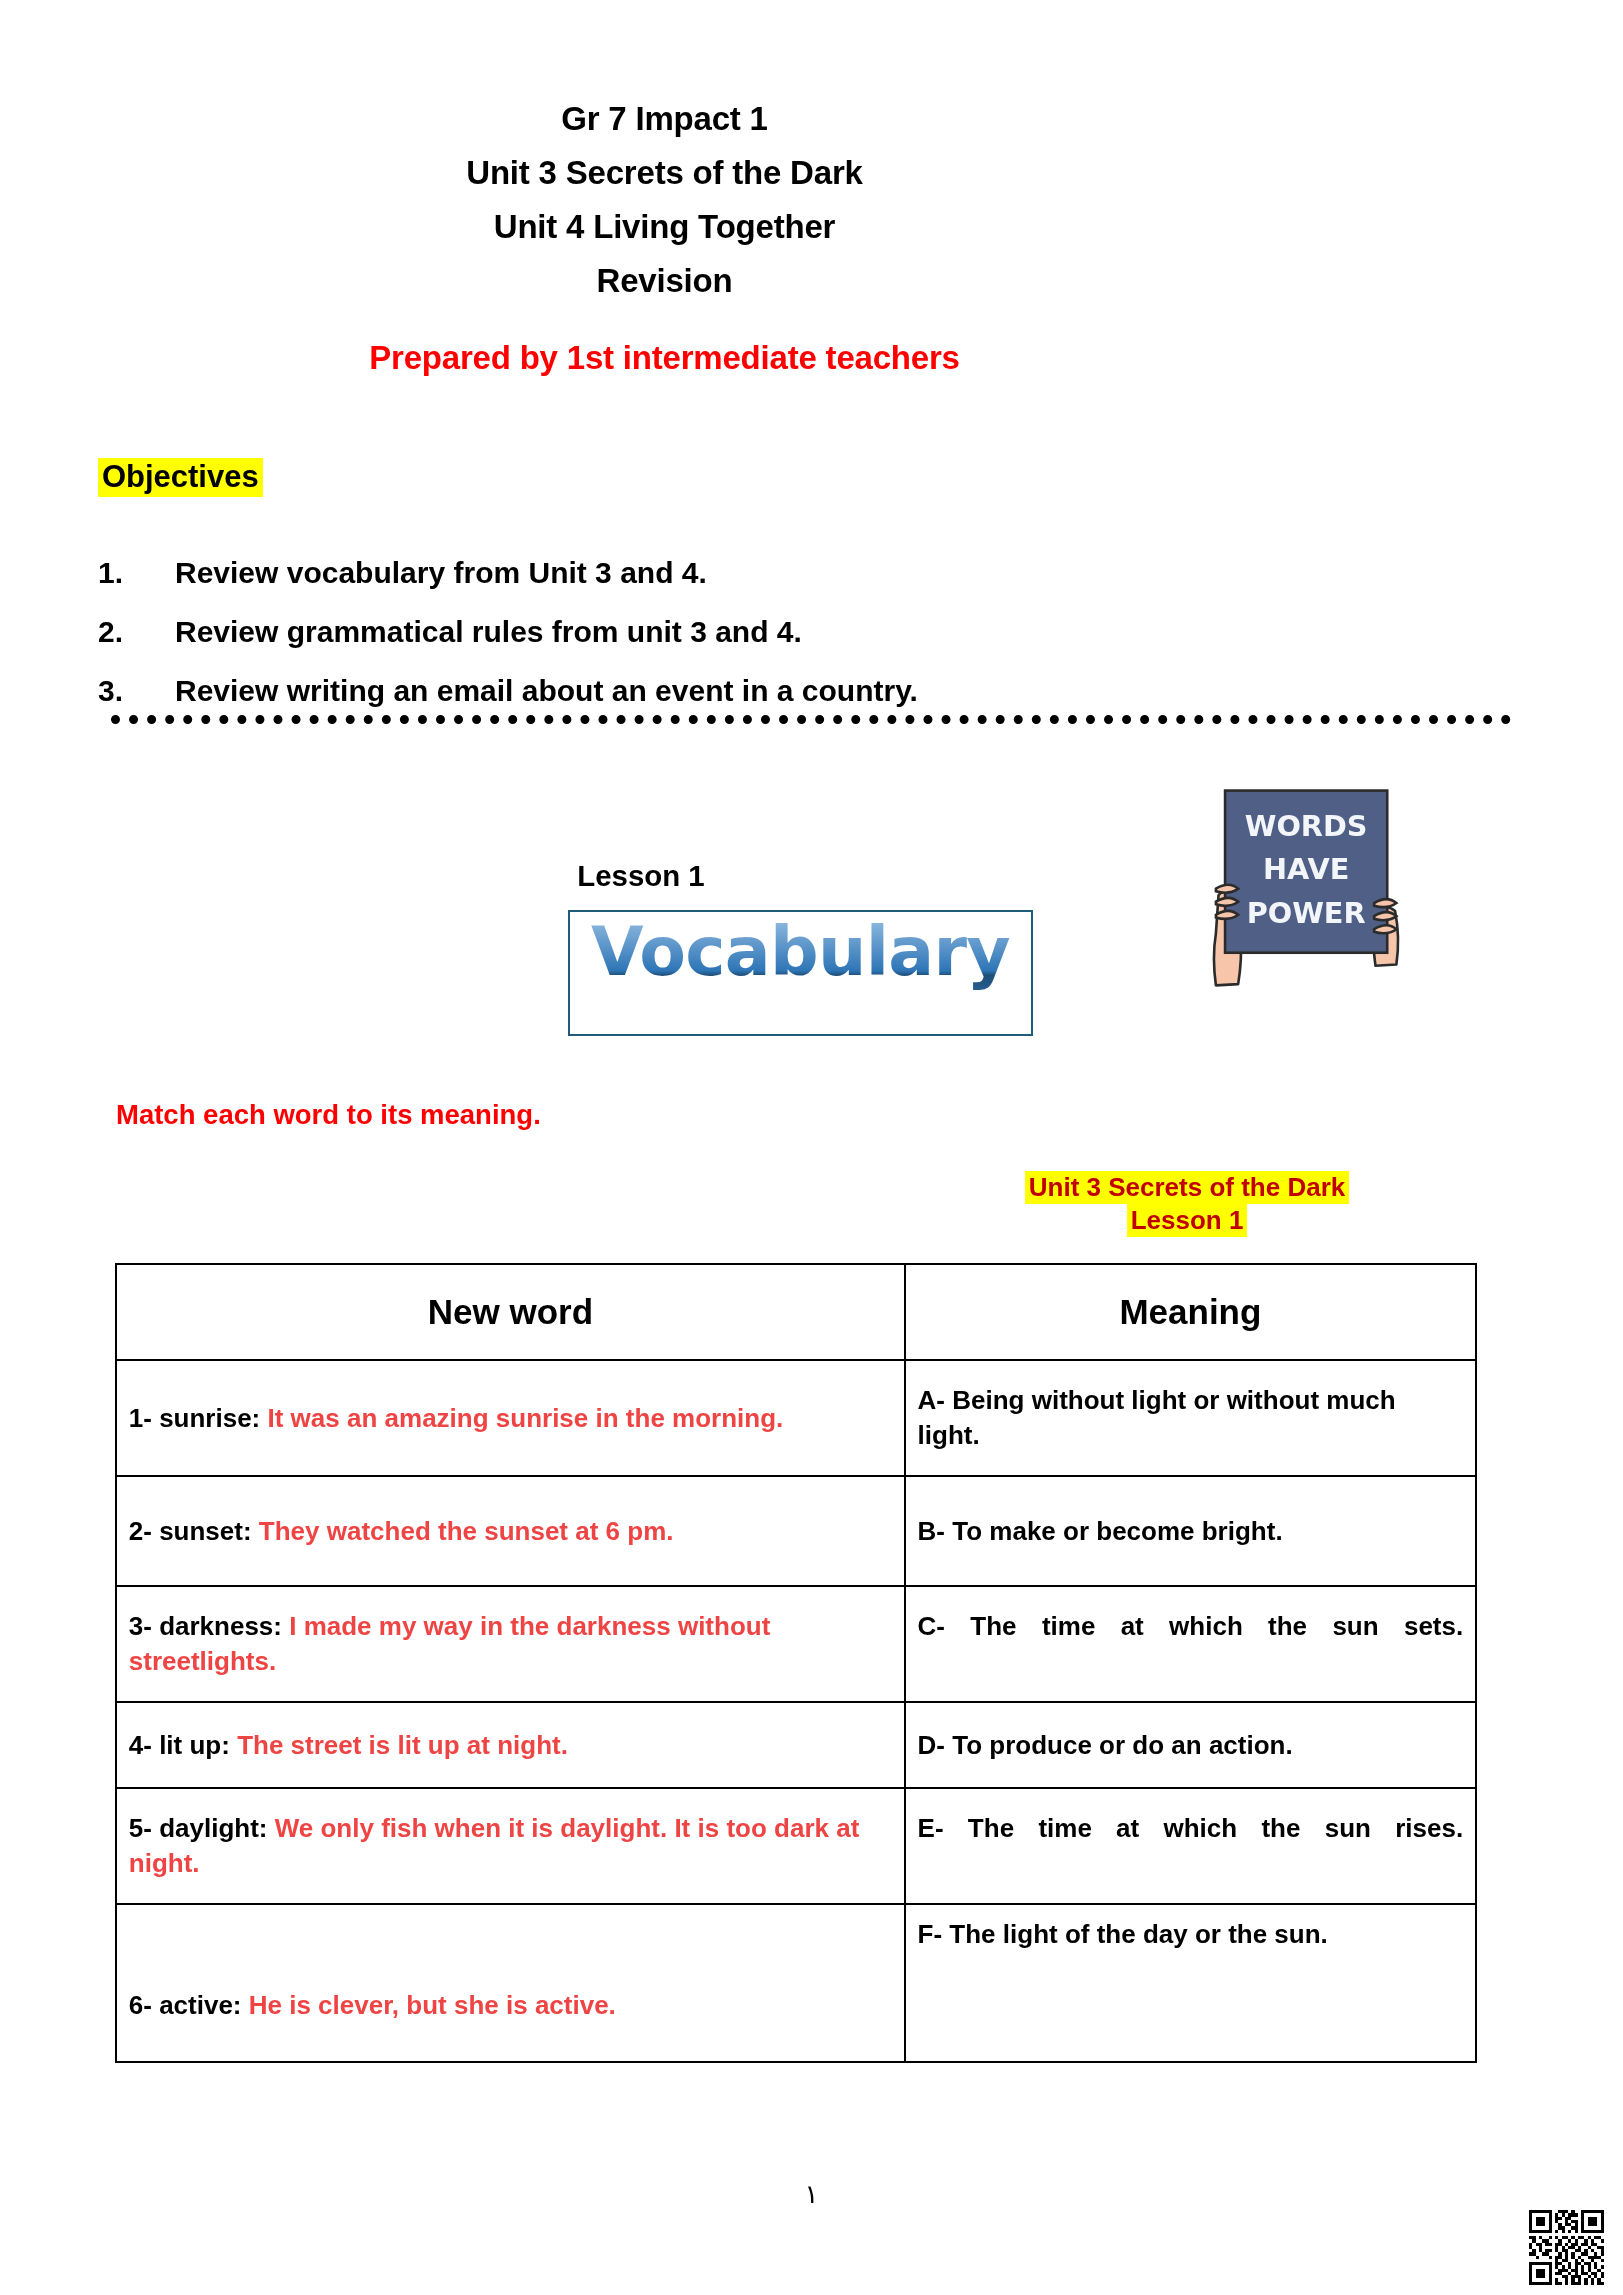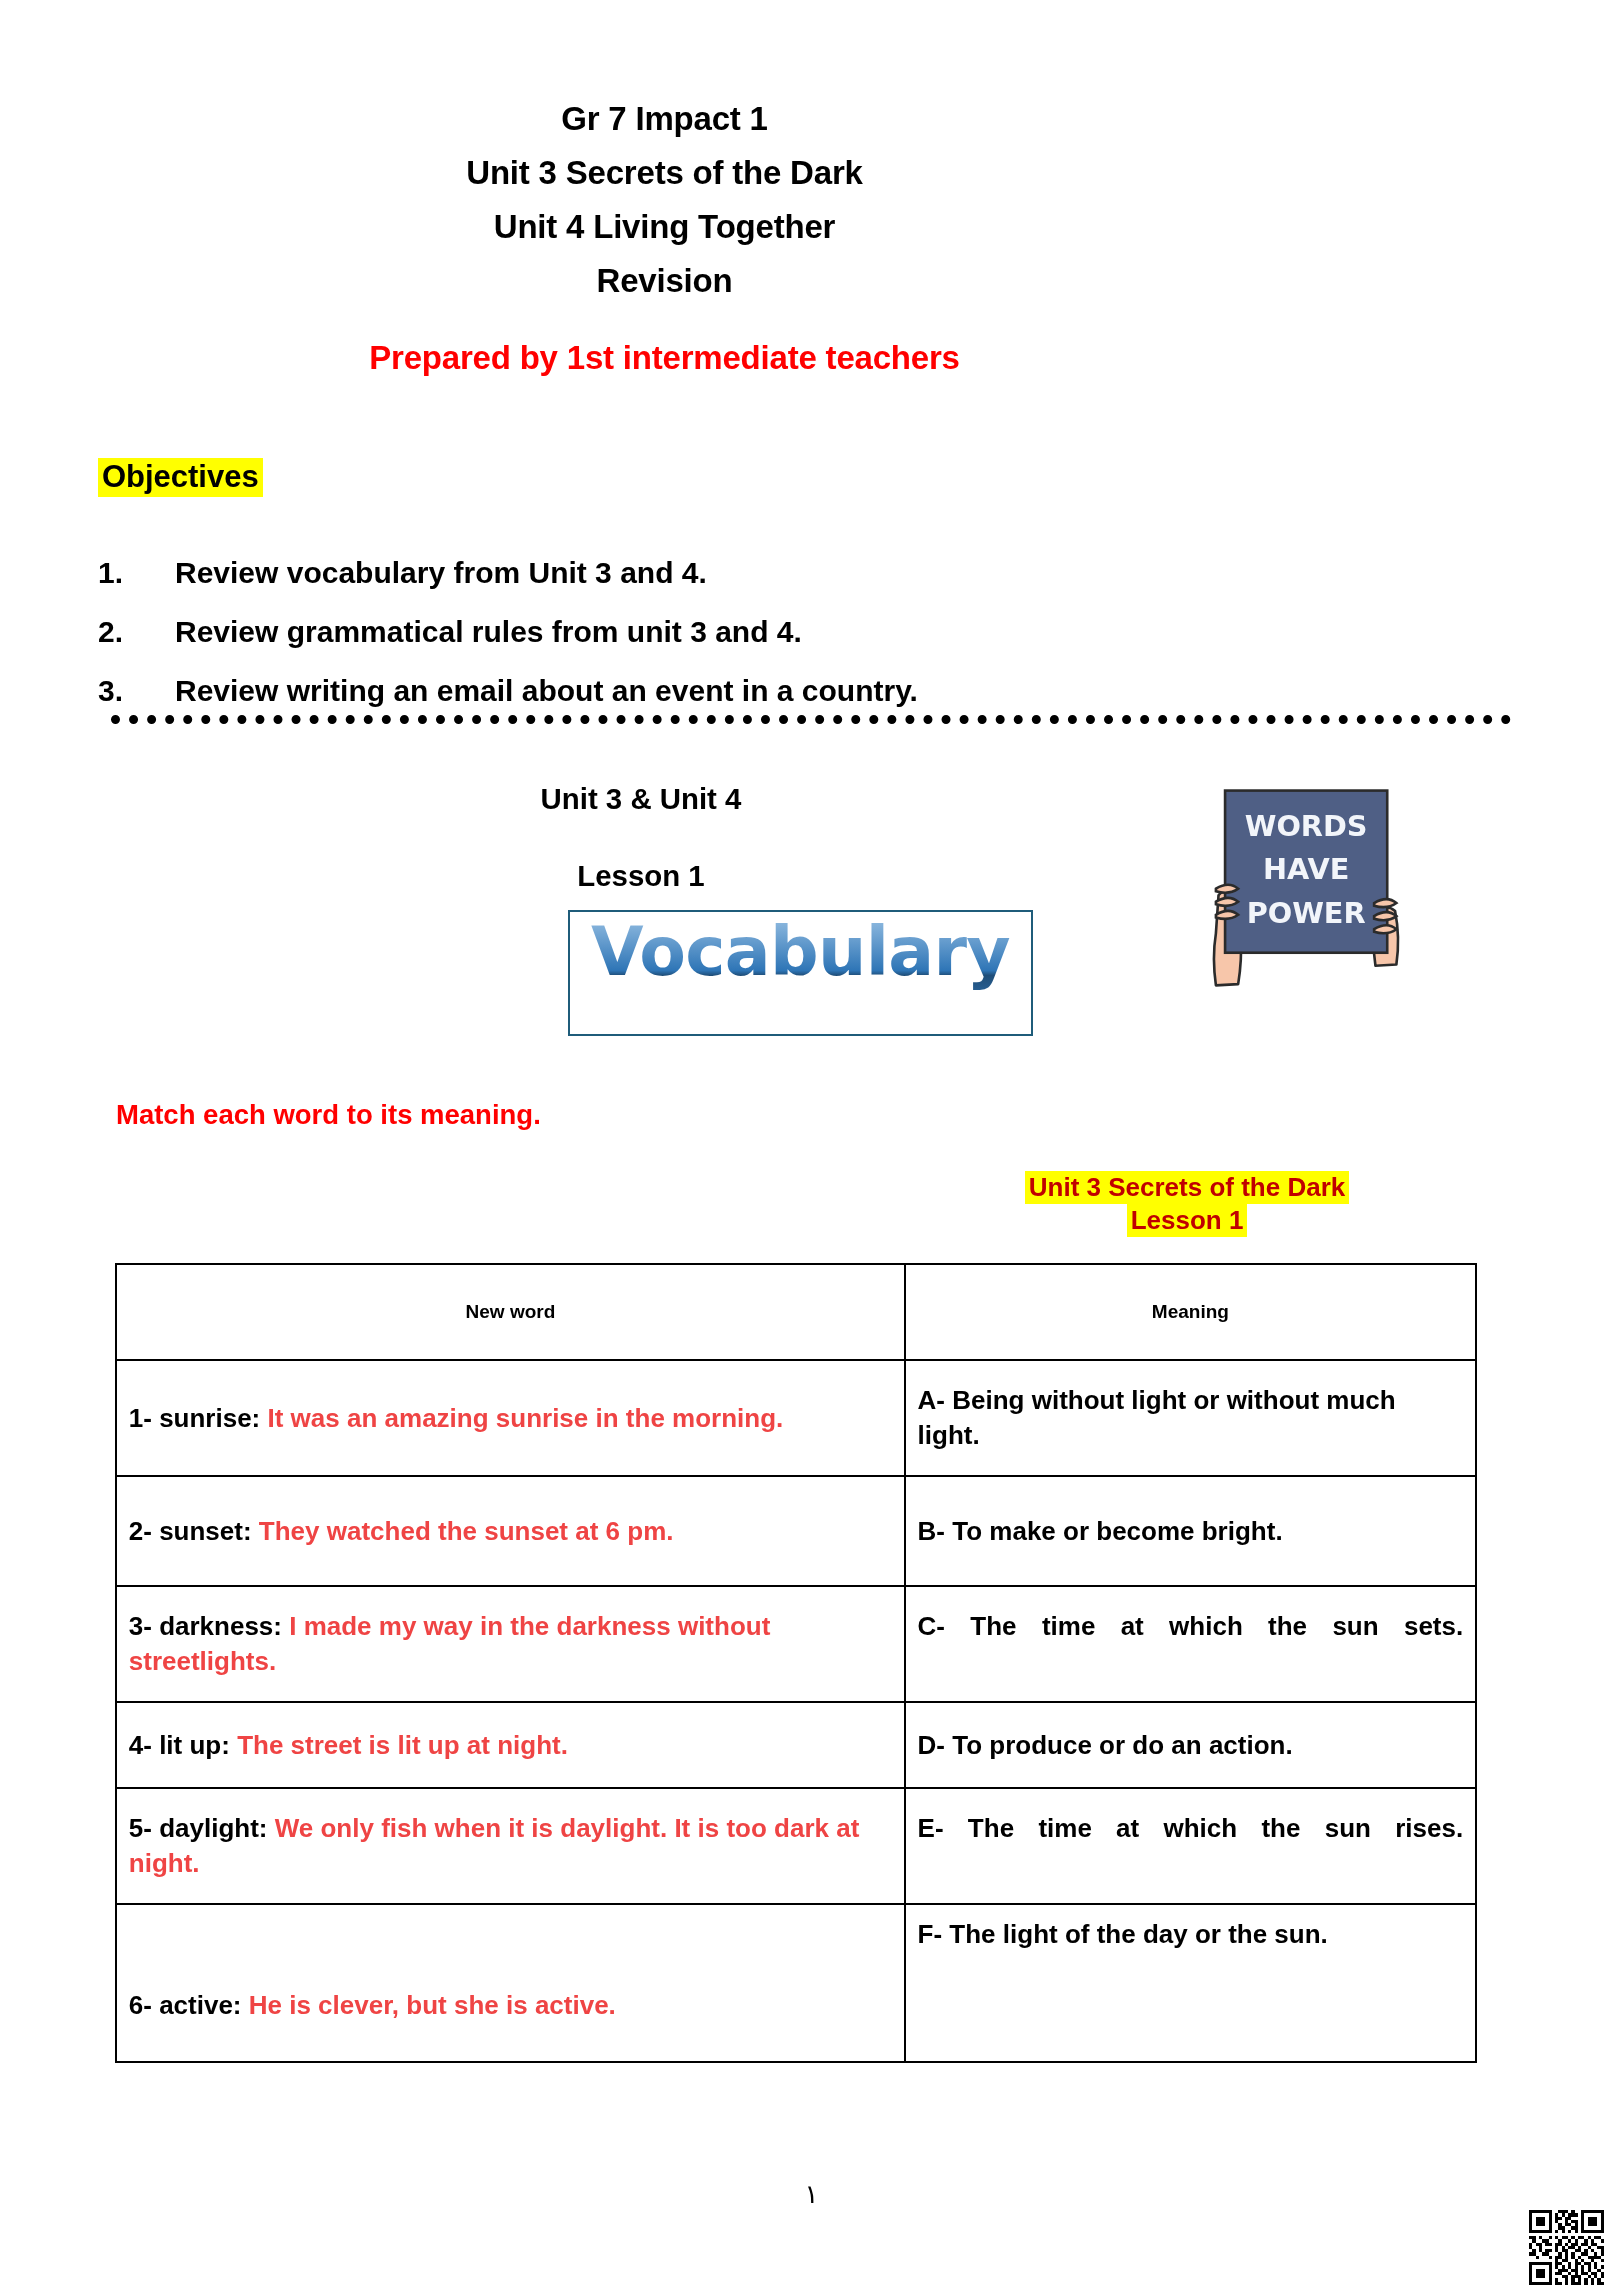"Unit 3 & Unit 4" div.sub-head { html: <div>Unit 3 &amp; Unit 4</div> -> none }
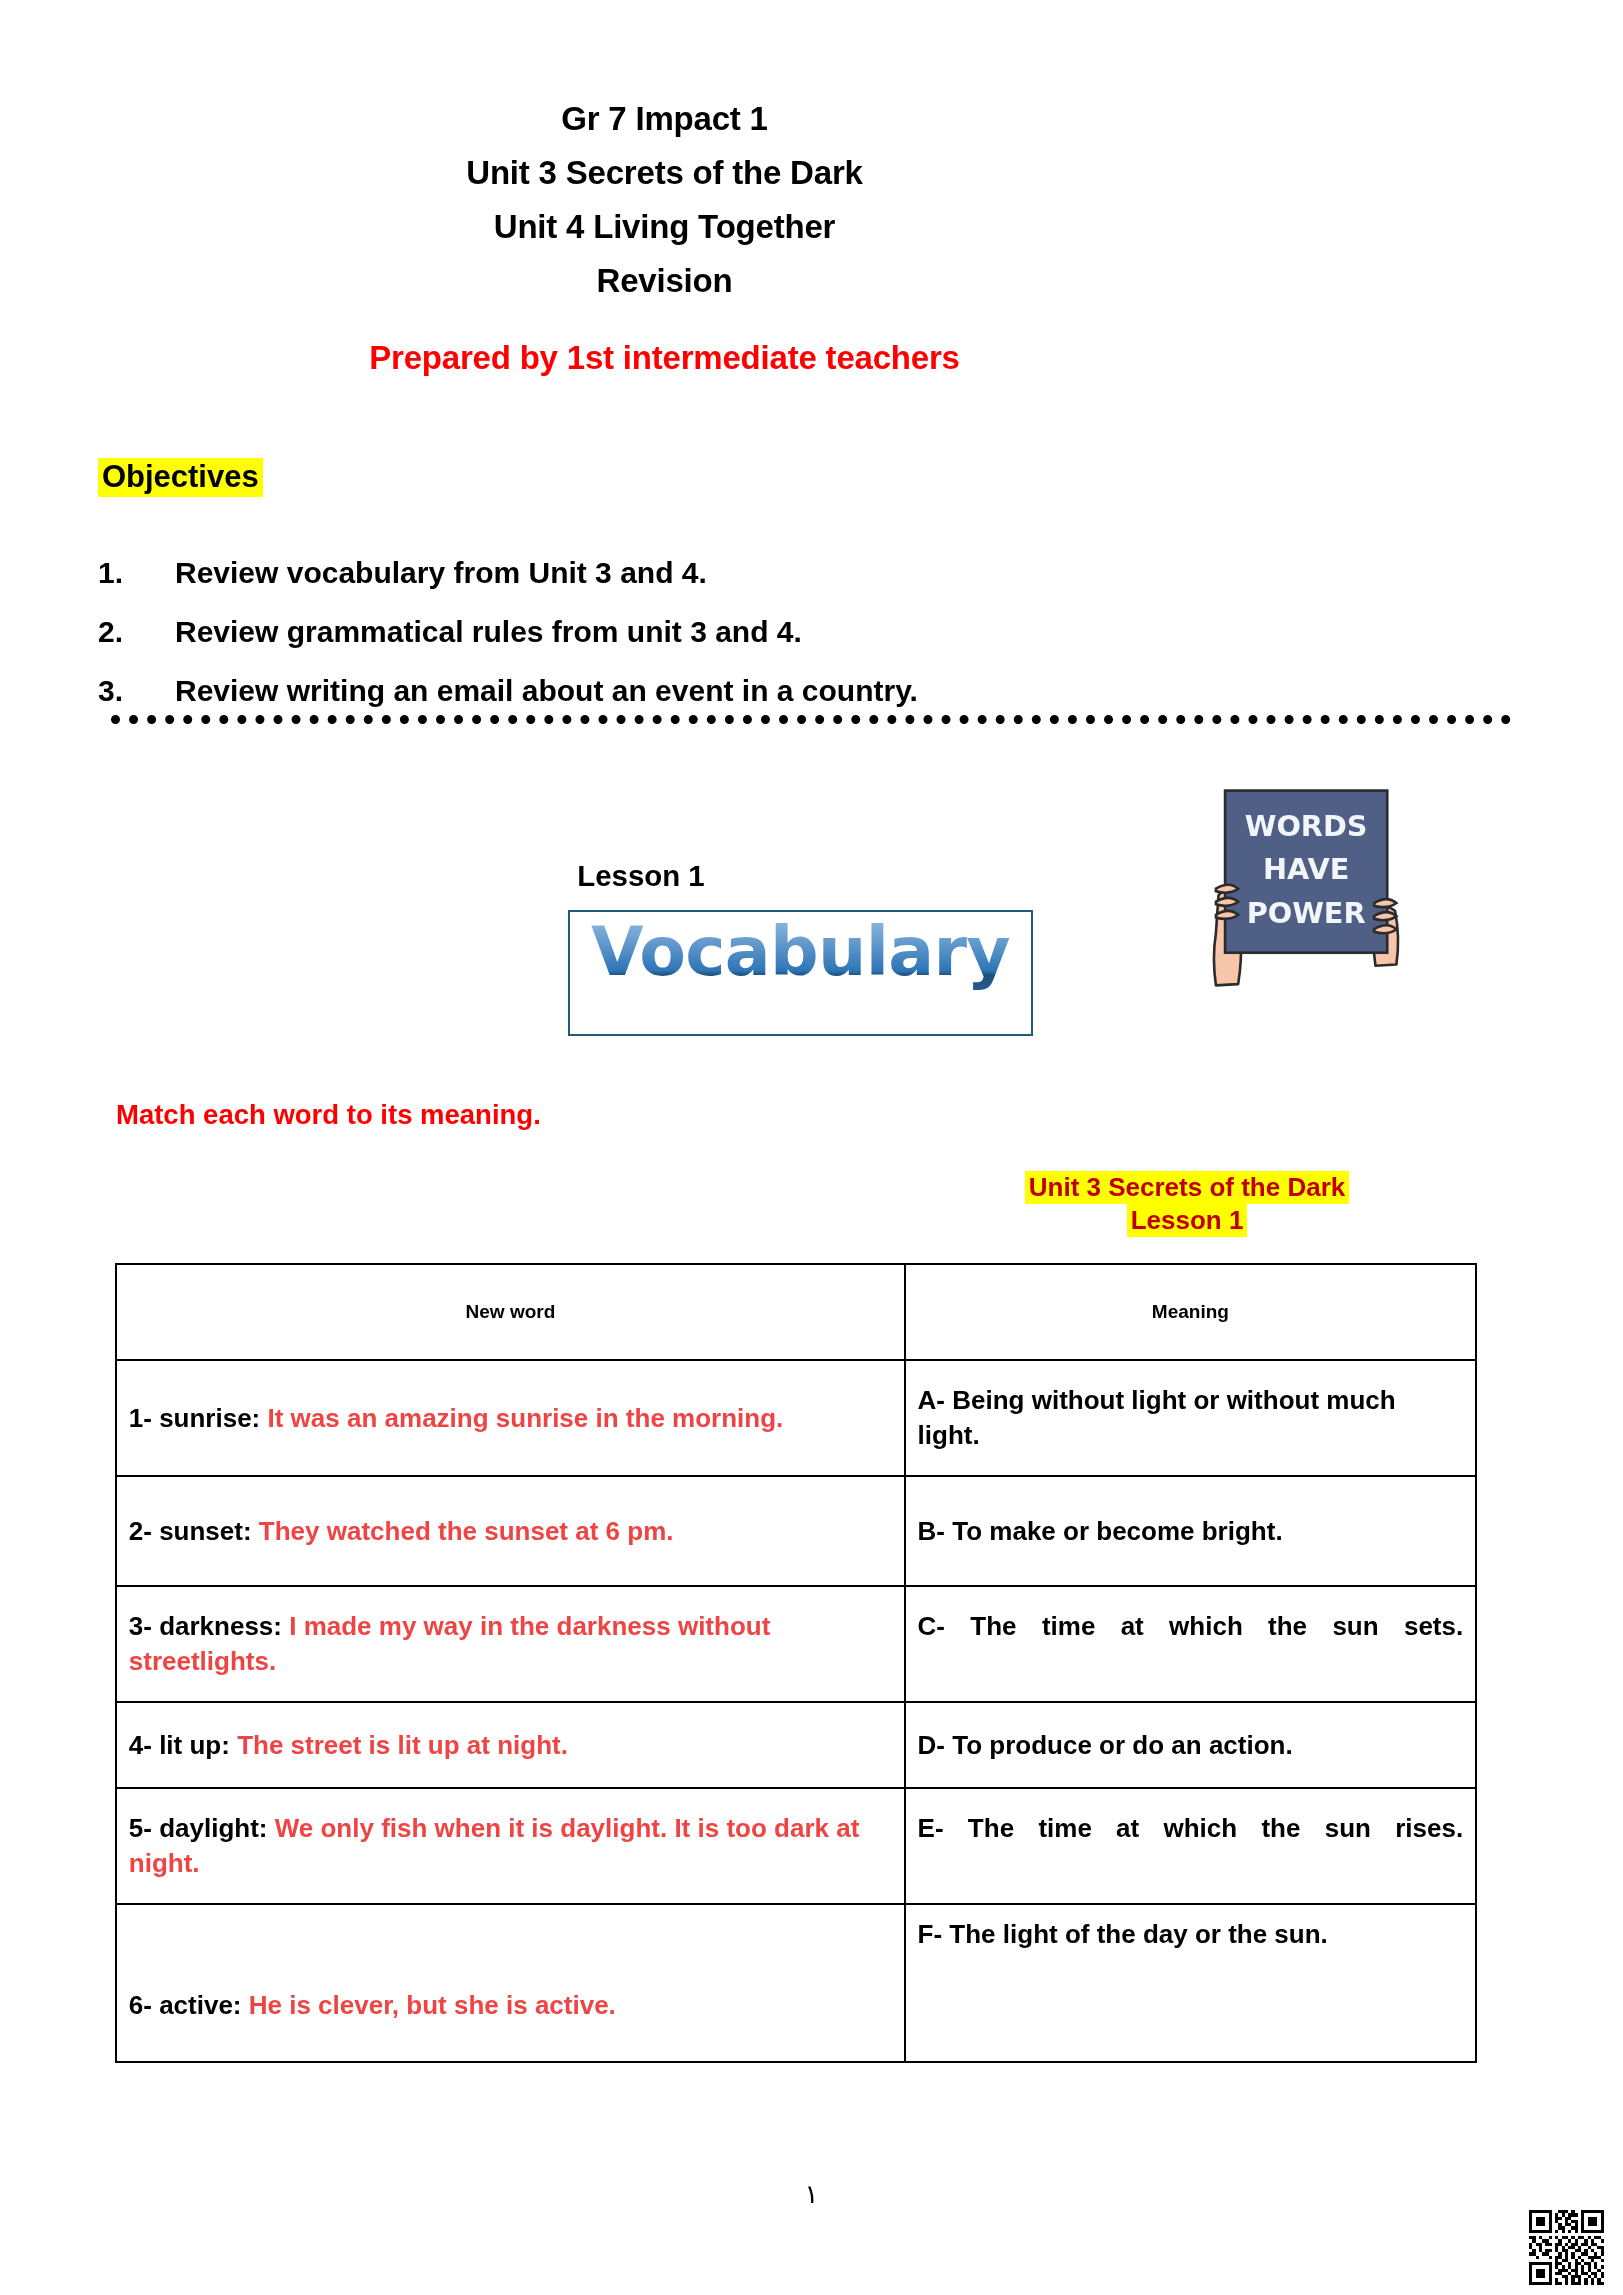"New word" .match-table thead th { font-size: 19px -> 35px }
